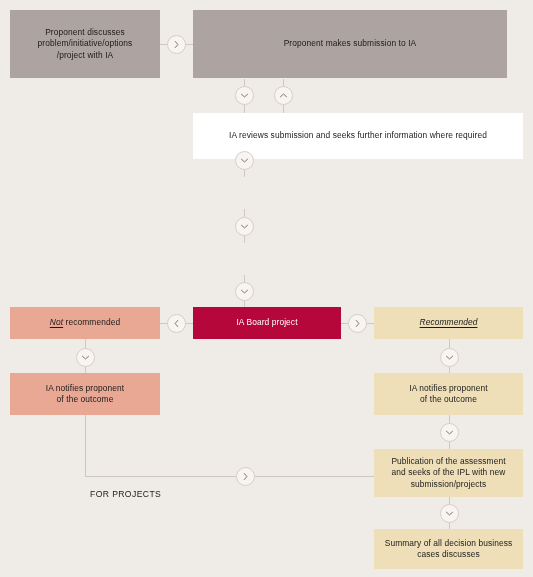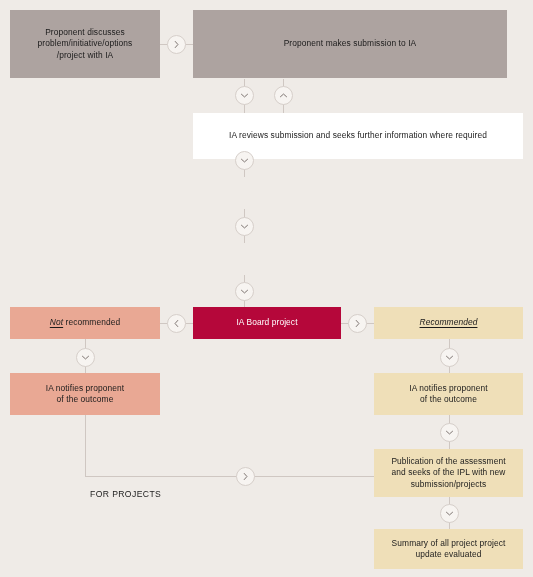"Summary of all project project" span { text: project project -> decision business }
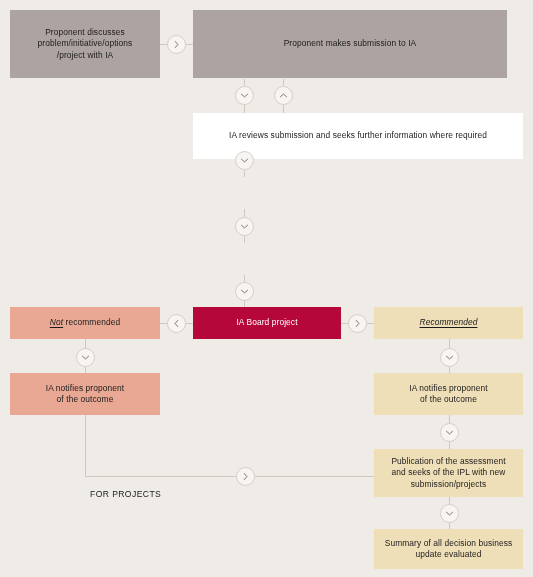"update evaluated" span { text: update evaluated -> cases discusses }
